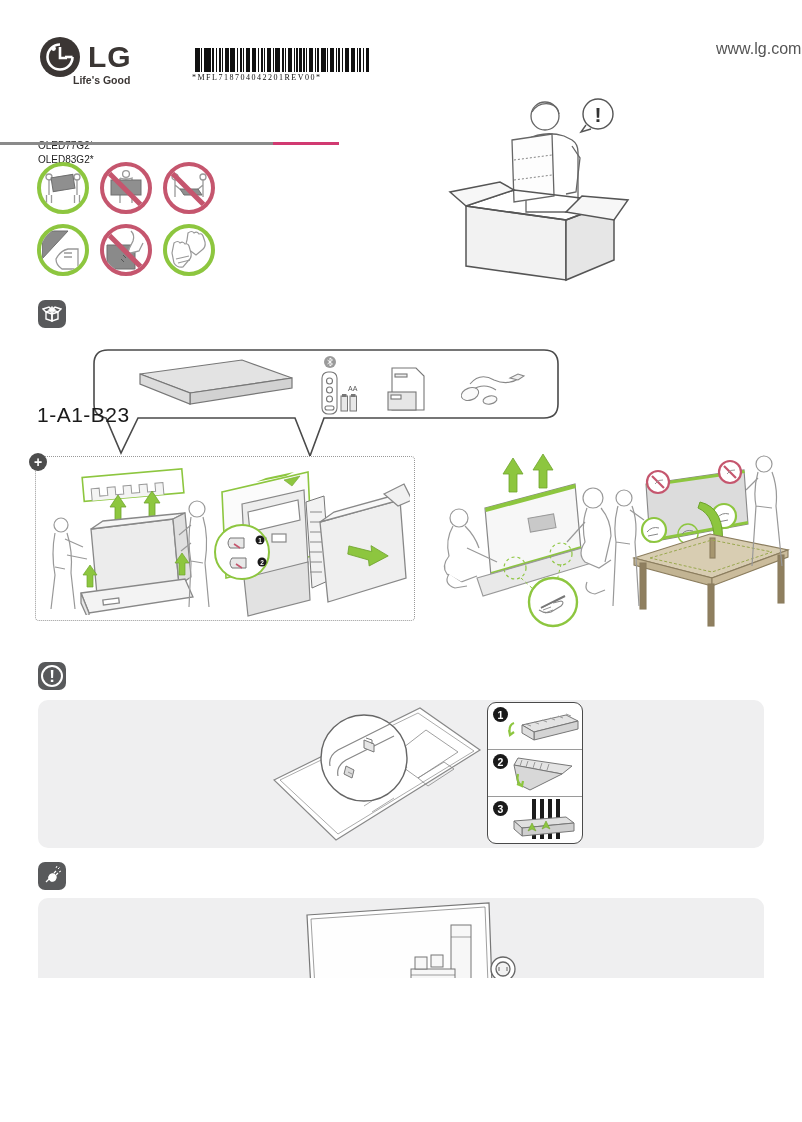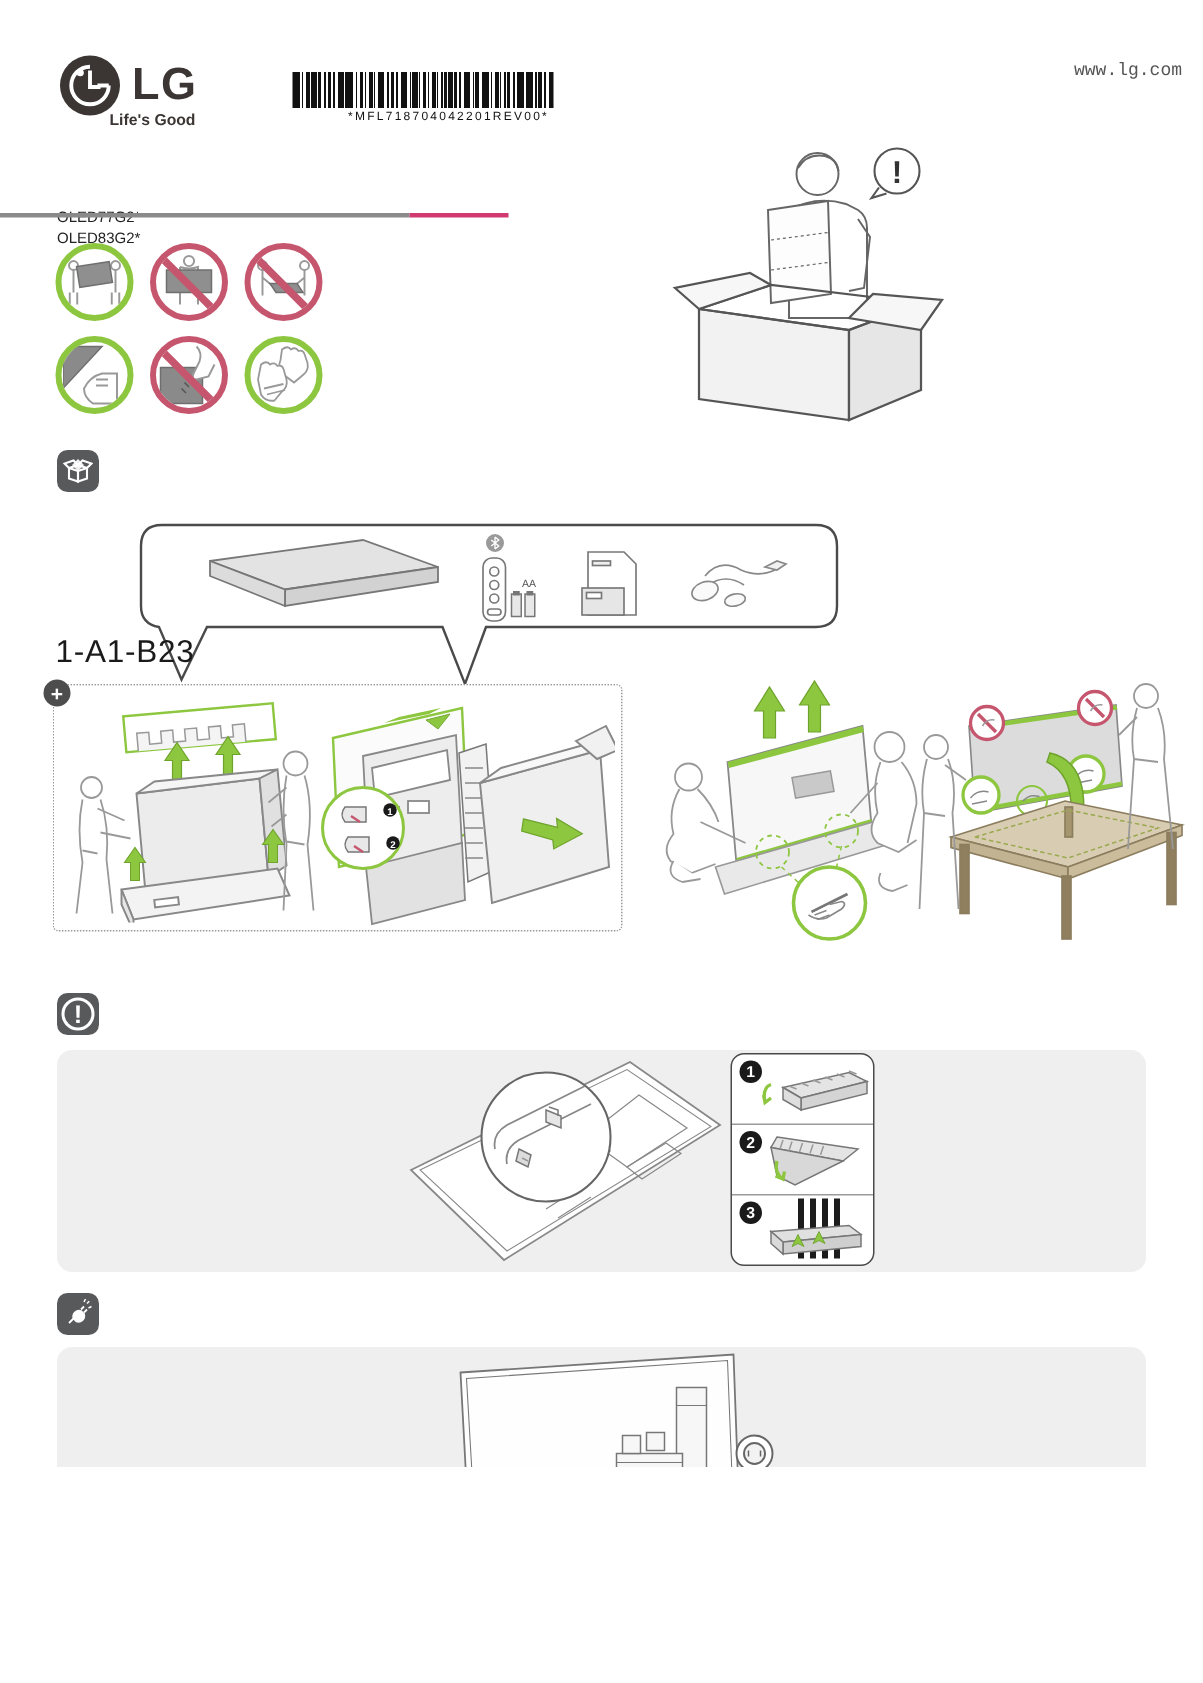"www.lg.com" .website { font-family: Liberation Mono, monospace -> none; font-size: 12px -> 16px }
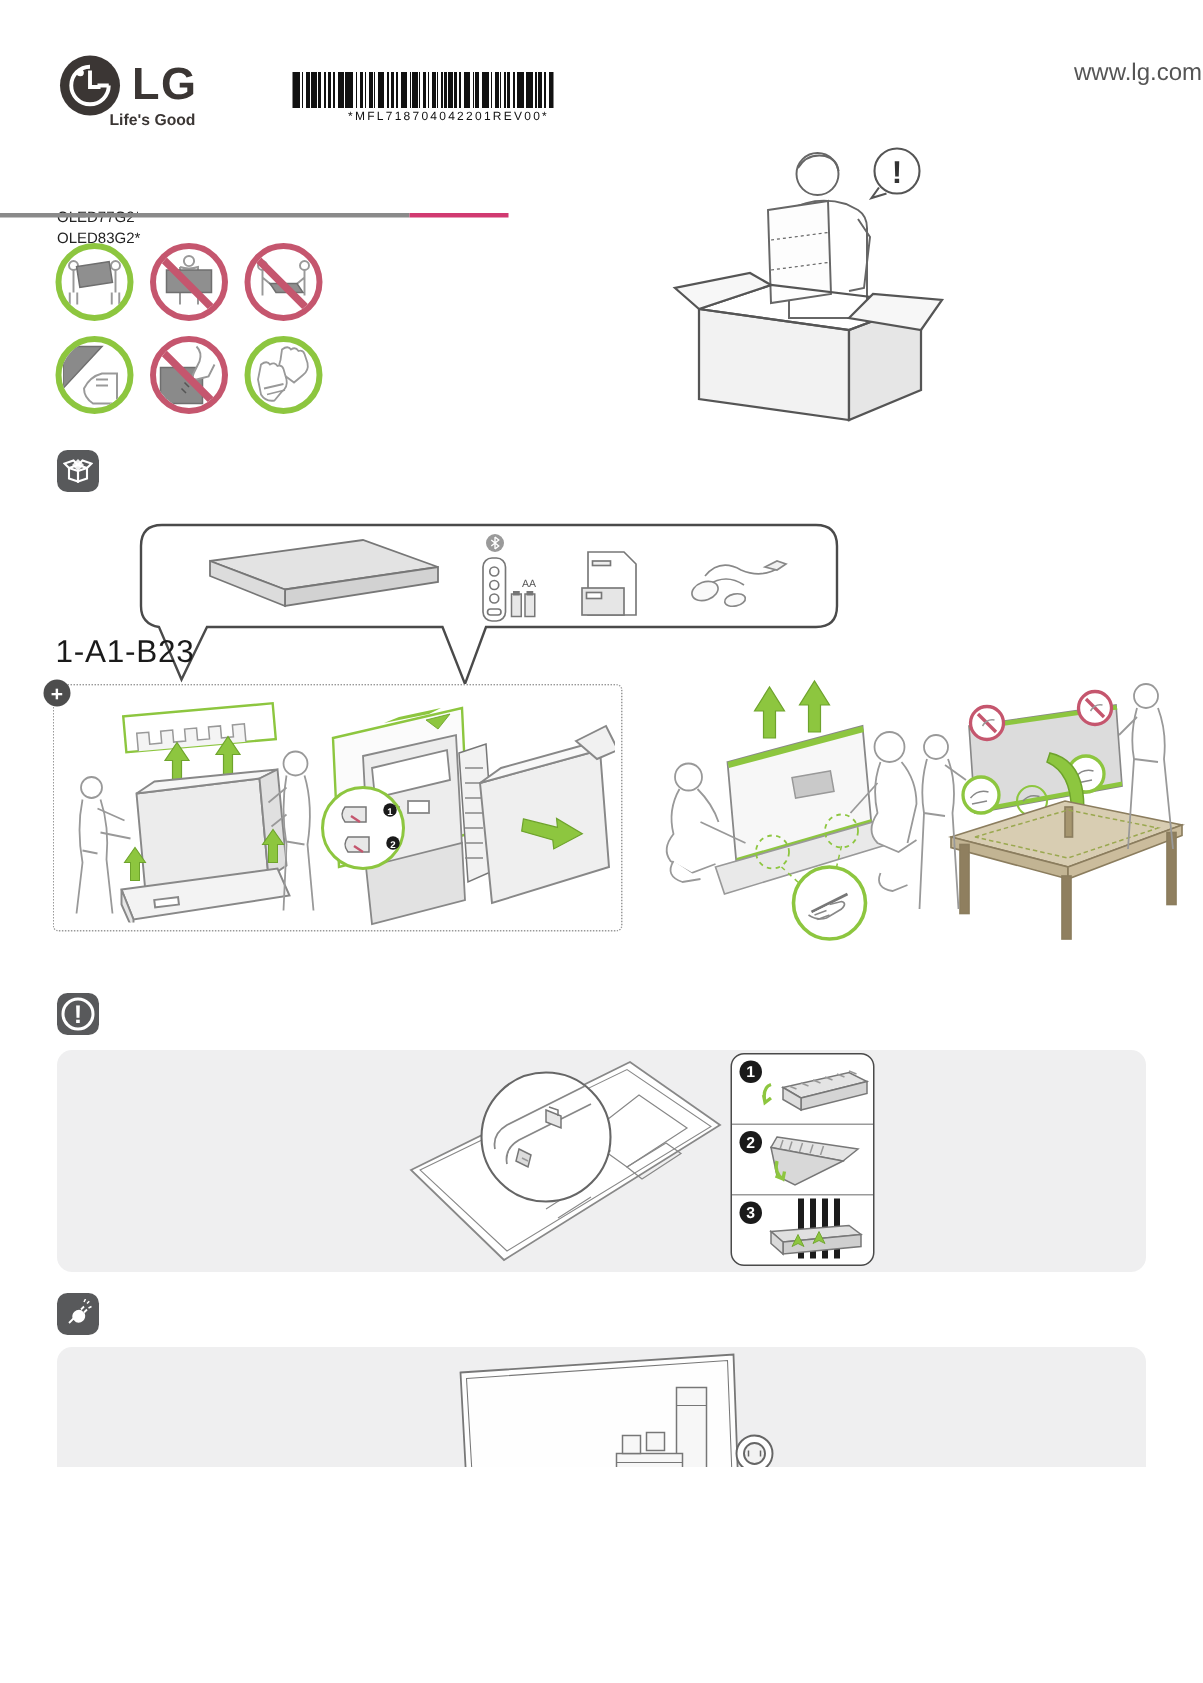"*MFL718704042201REV00*" .barcode-text { font-family: Liberation Sans, sans-serif -> Liberation Serif, serif; text-align: right -> left }
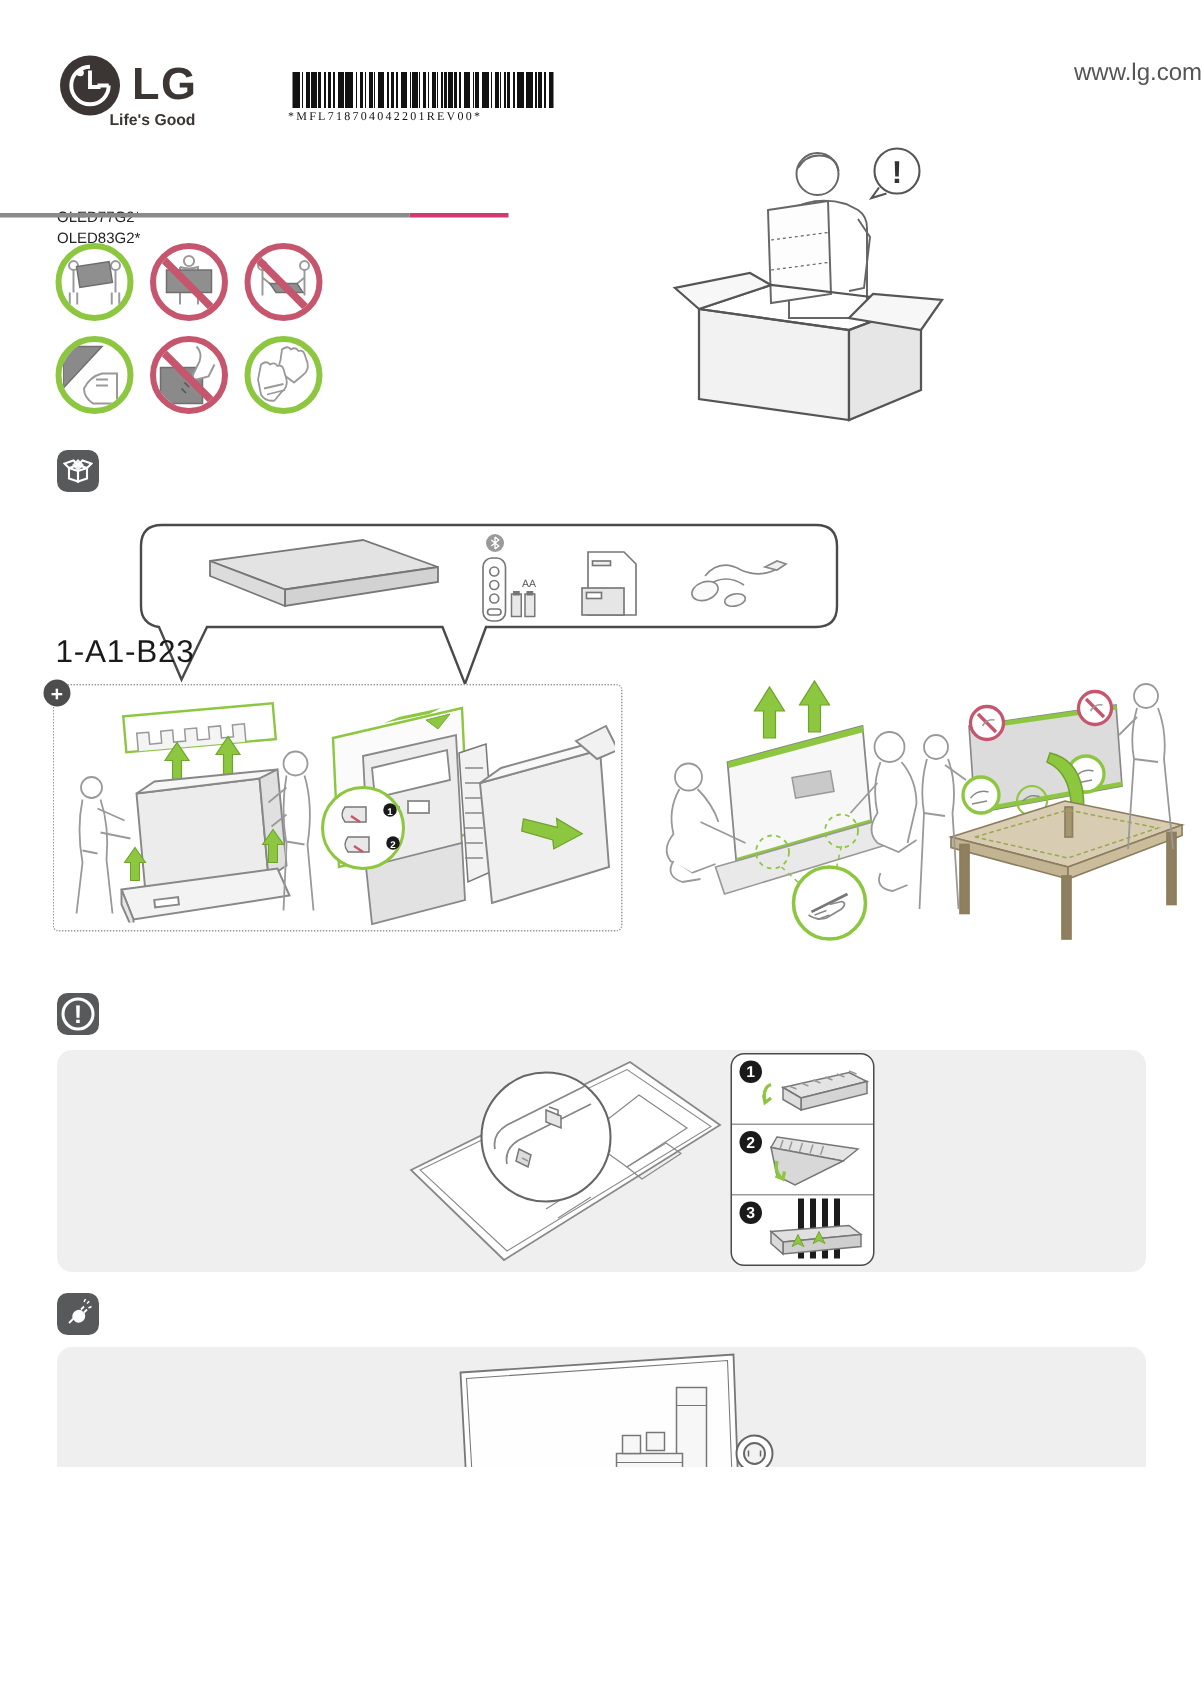"1-A1-B23" div.abs { top: 423px -> 403px }
